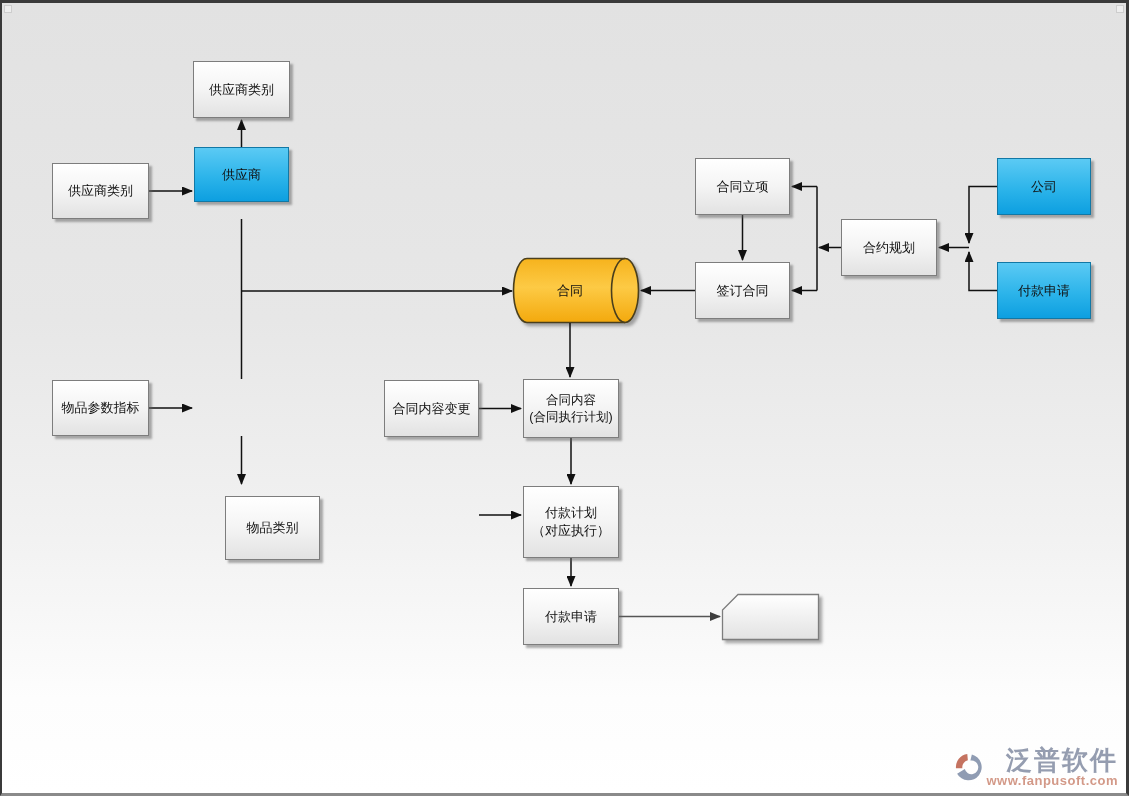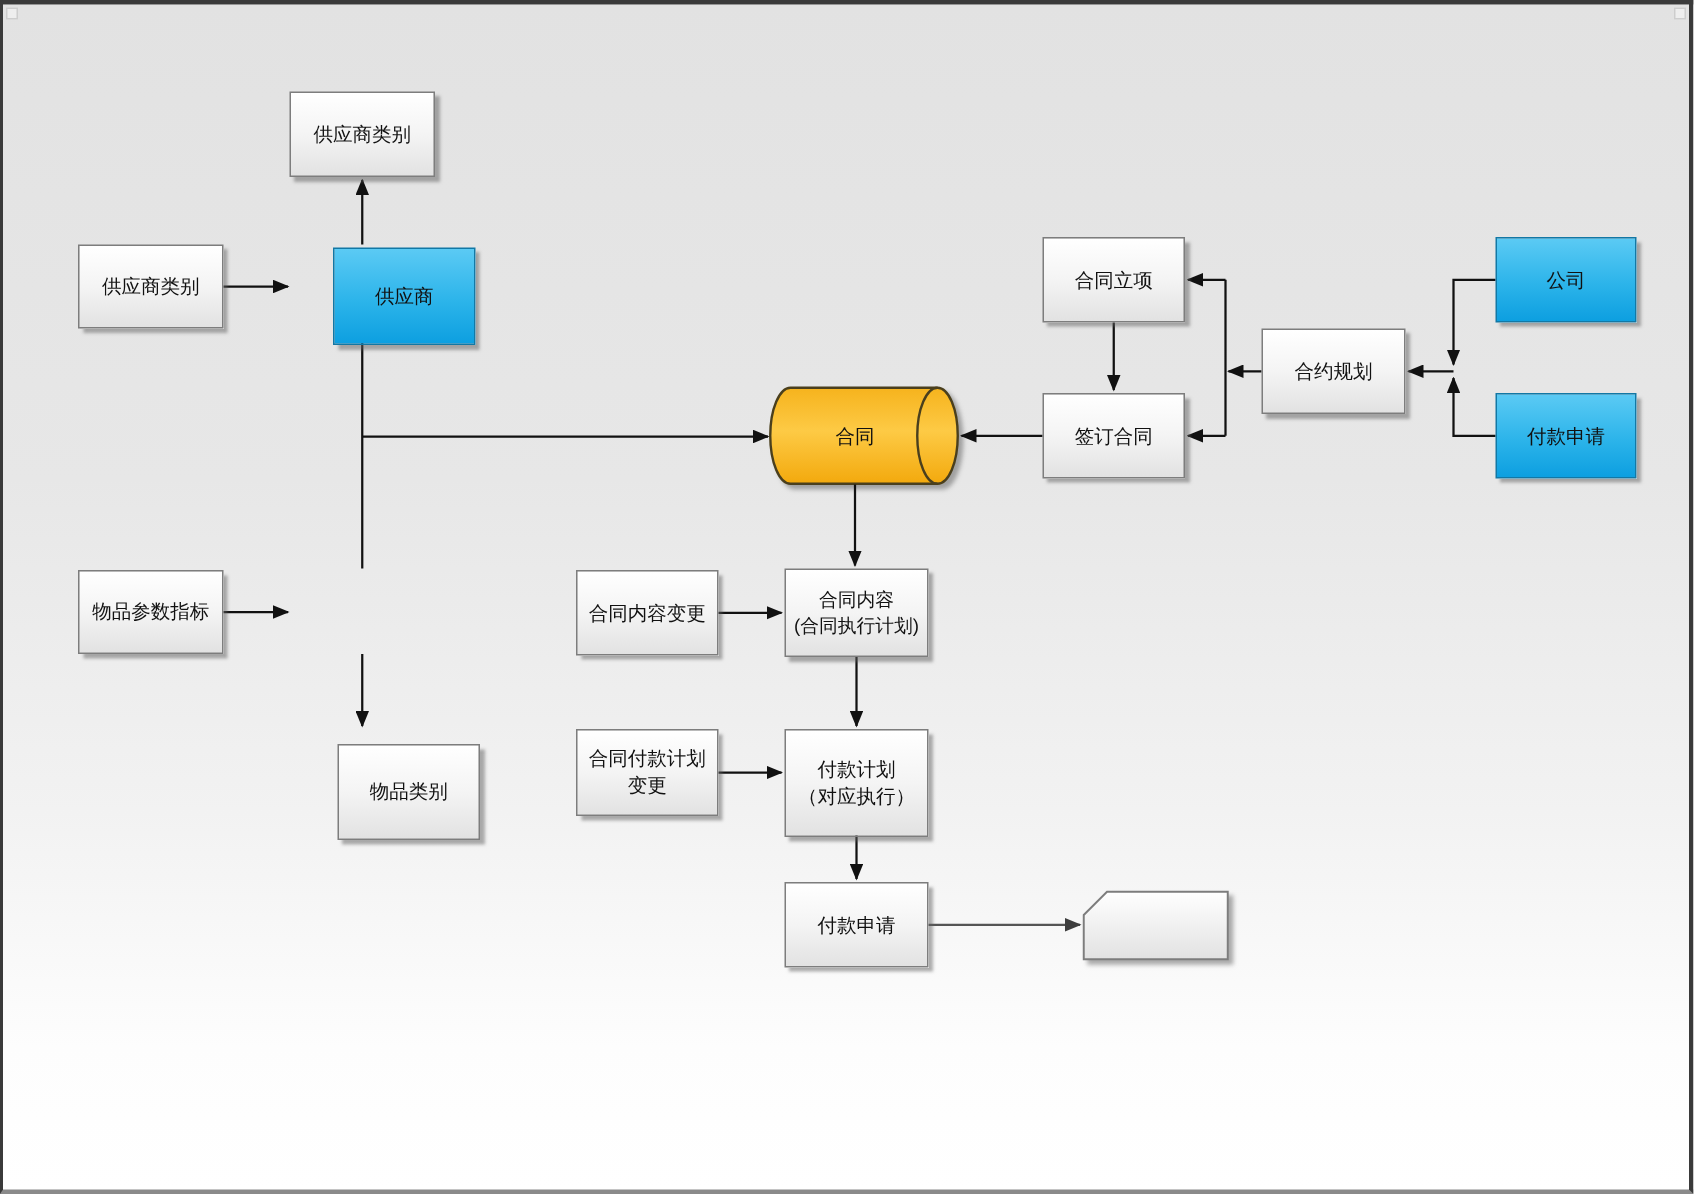"供应商" div.node { height: 65px -> 55px; margin-left: 28px -> none; top: 162px -> 144px }
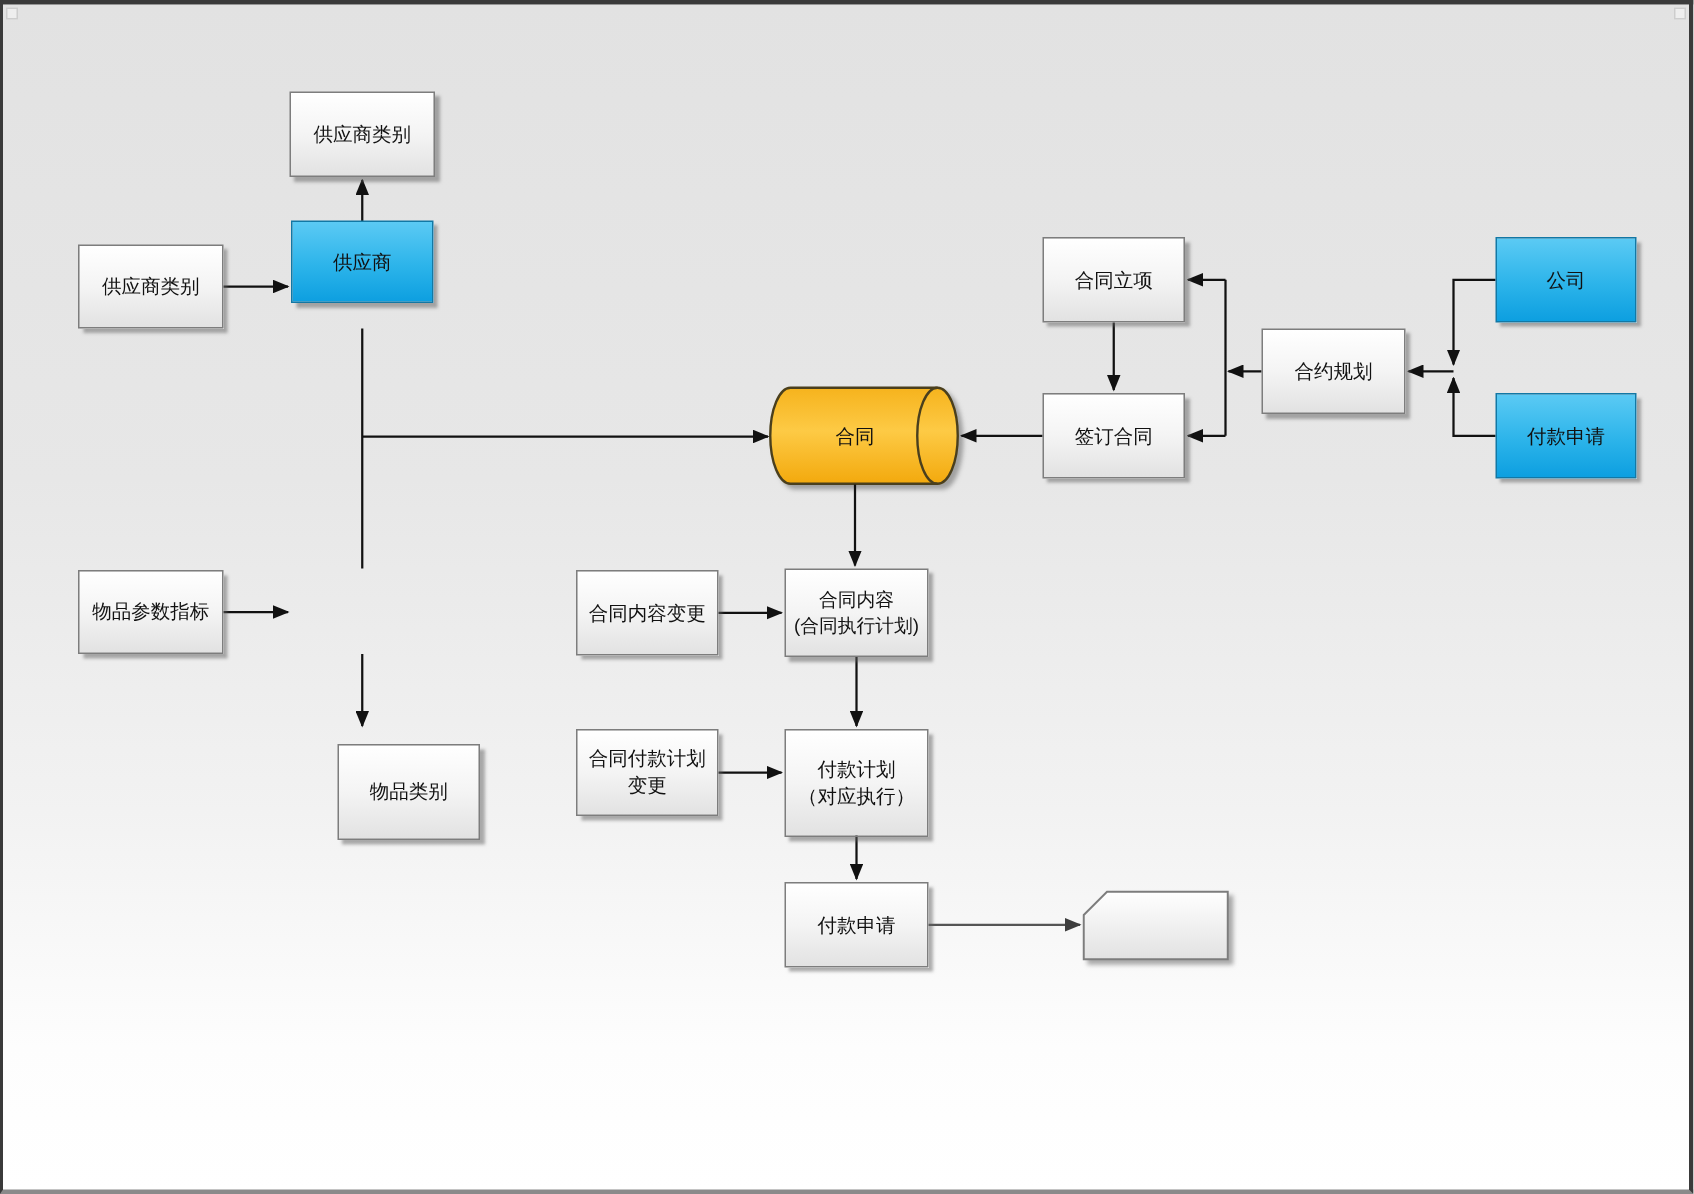"合同付款计划" div.node { html: <div> <span>合同付款计划</span> <span>变更</span> </div> -> none }
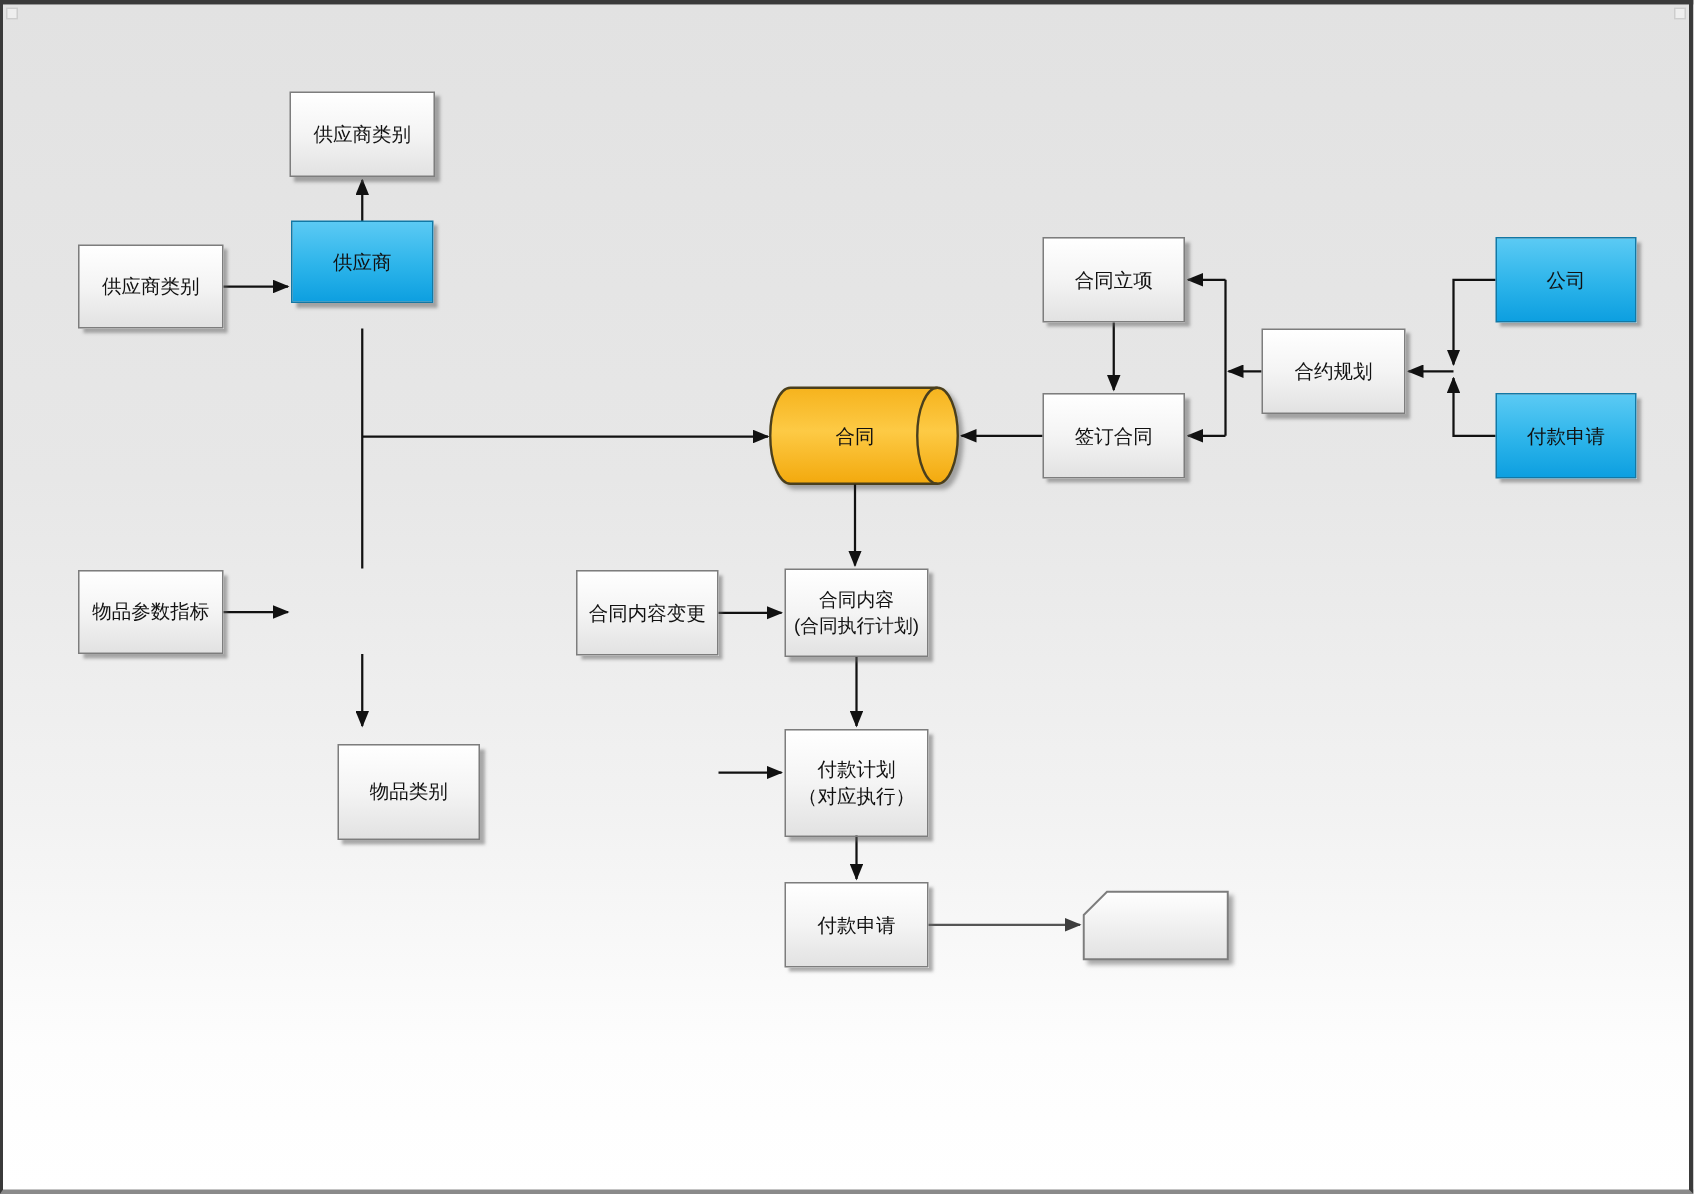"泛普软件" div.logo { html: none -> <div> <svg> <path></path> <path></path> </svg> <div> <span>泛普软件</span> <span>www.fanpusoft.com</span> </div> </div> }
